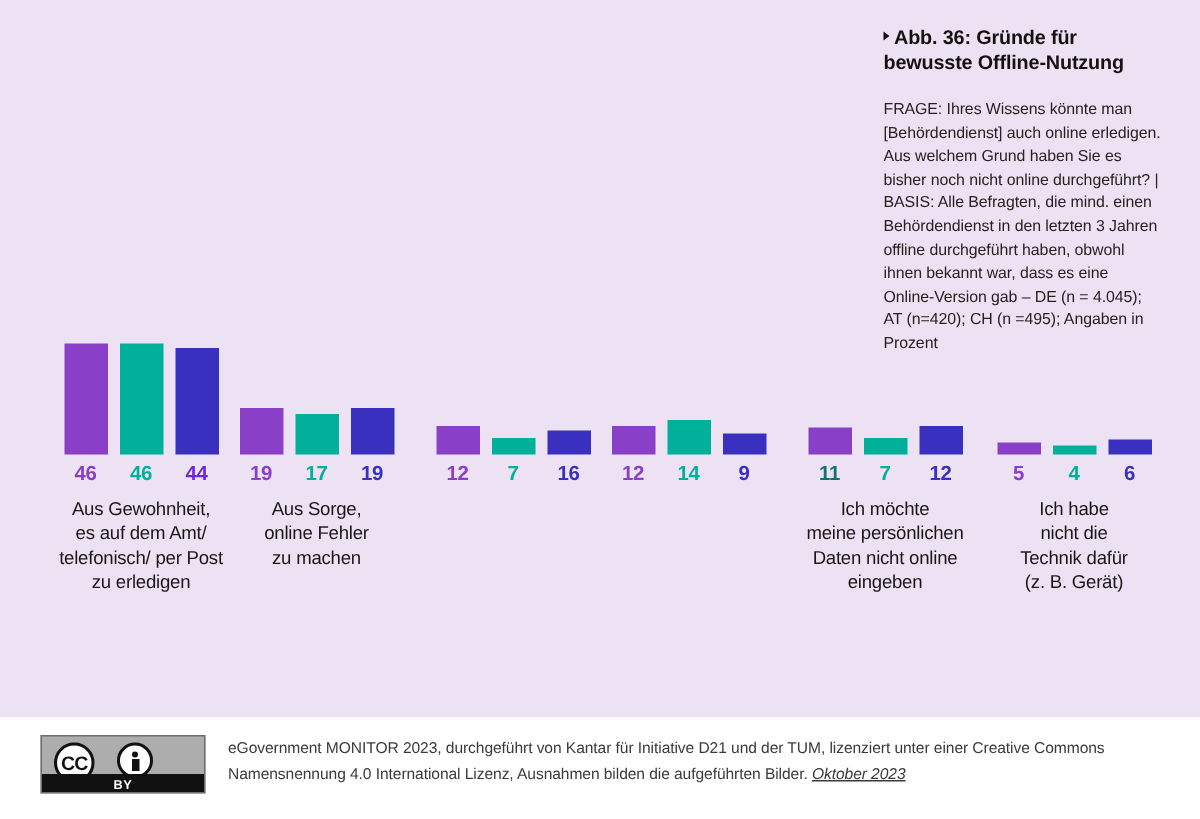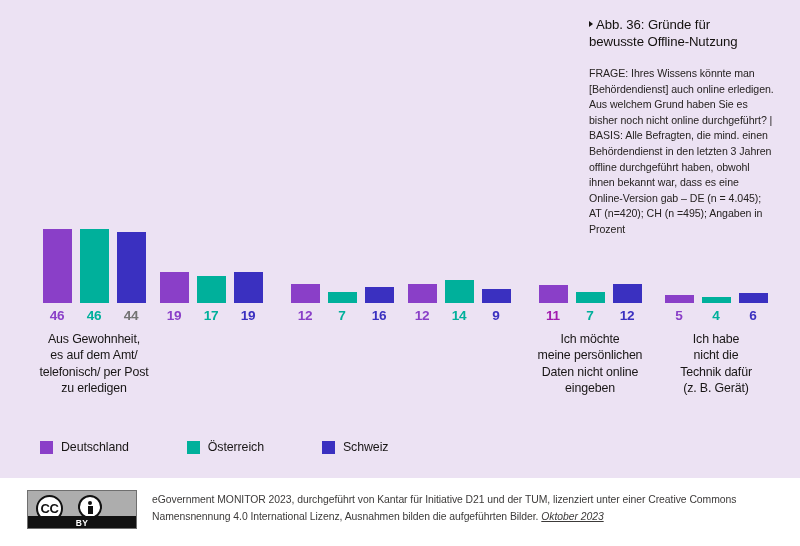"Abb. 36: Gründe für" #fig-title { font-weight: normal -> bold }
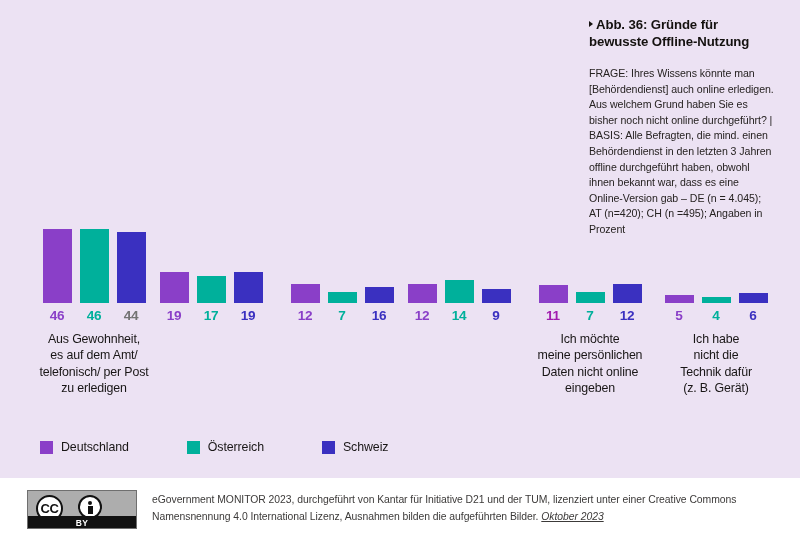"44" div.value { color: #737373 -> #6d28d9 }
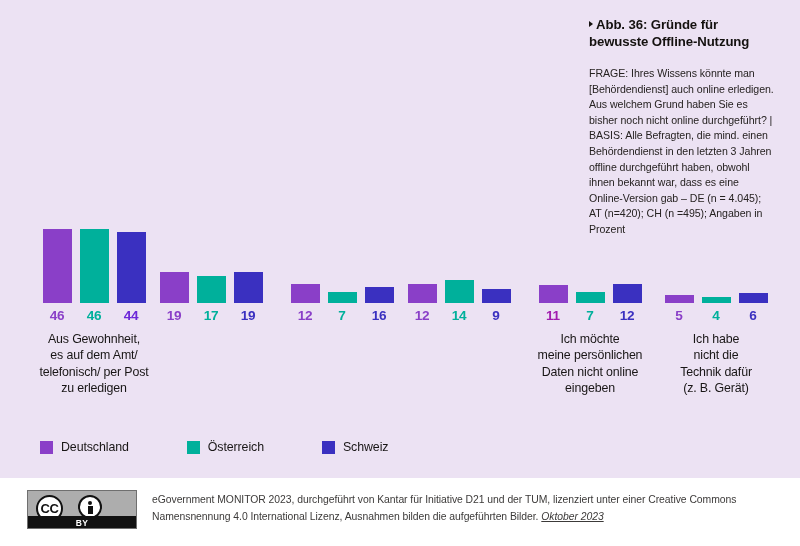"11" div.value { color: #a21caf -> #0f766e }
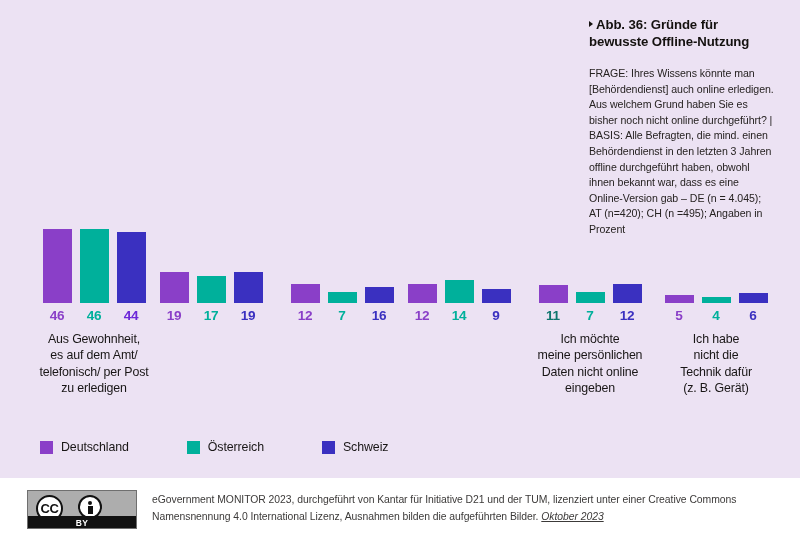"Aus Sorge," div.cat-label { html: none -> <div>Aus Sorge,<br>online Fehler<br>zu machen</div> }
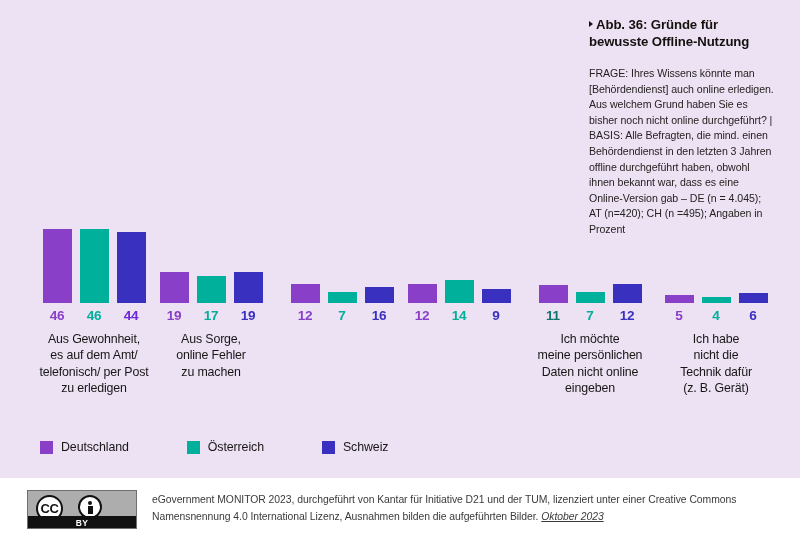"Deutschland" div { html: <div> <div> <div></div> <span>Deutschland</span> </div> <div> <div></div> <span>Österreich</span> </div> <div> <div></div> <span>Schweiz</span> </div> </div> -> none }
